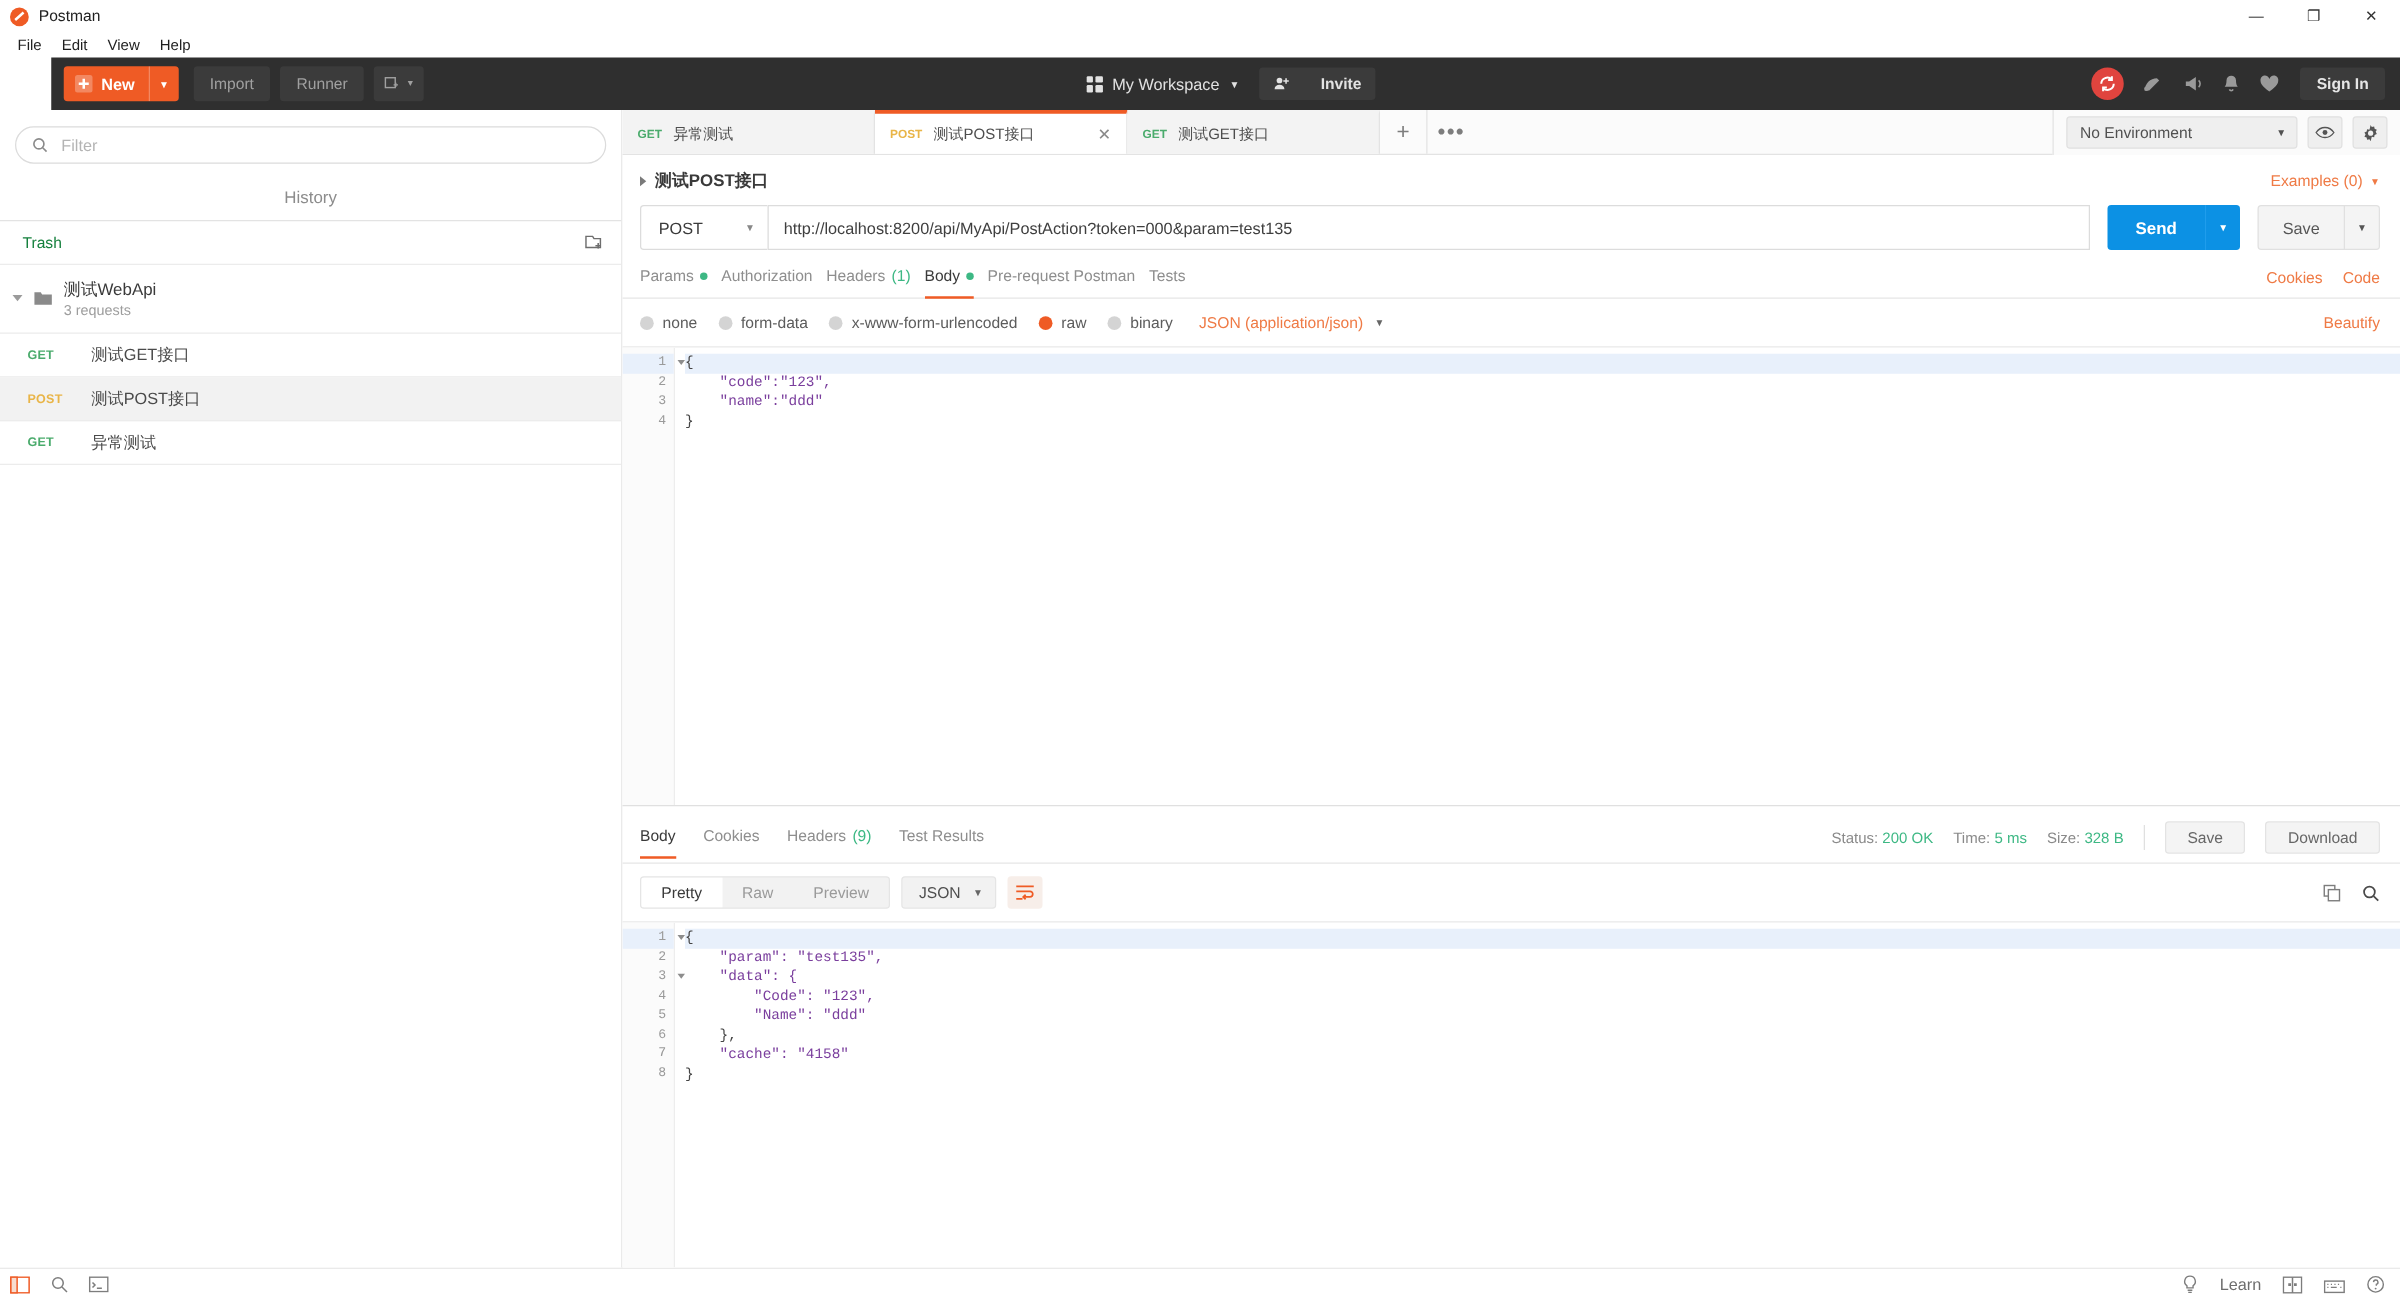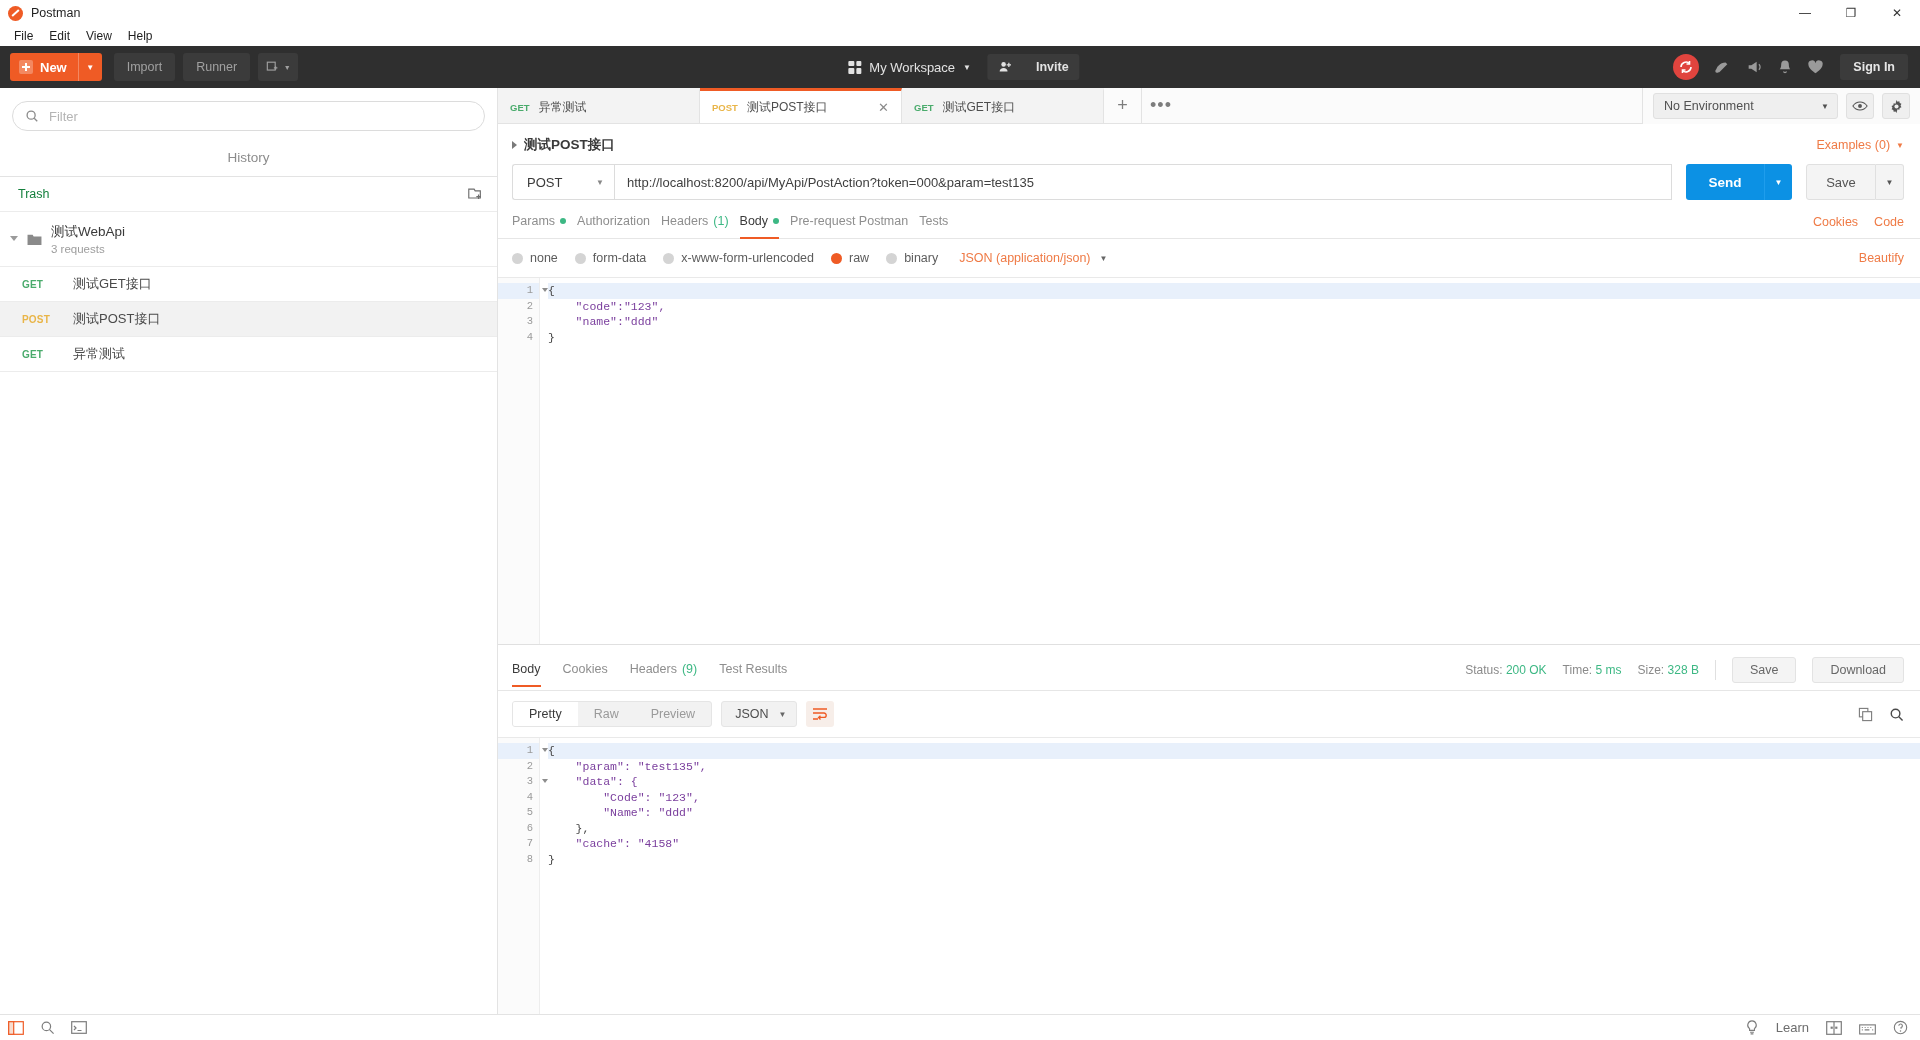"New" .toolbar { margin-left: none -> 41px }
